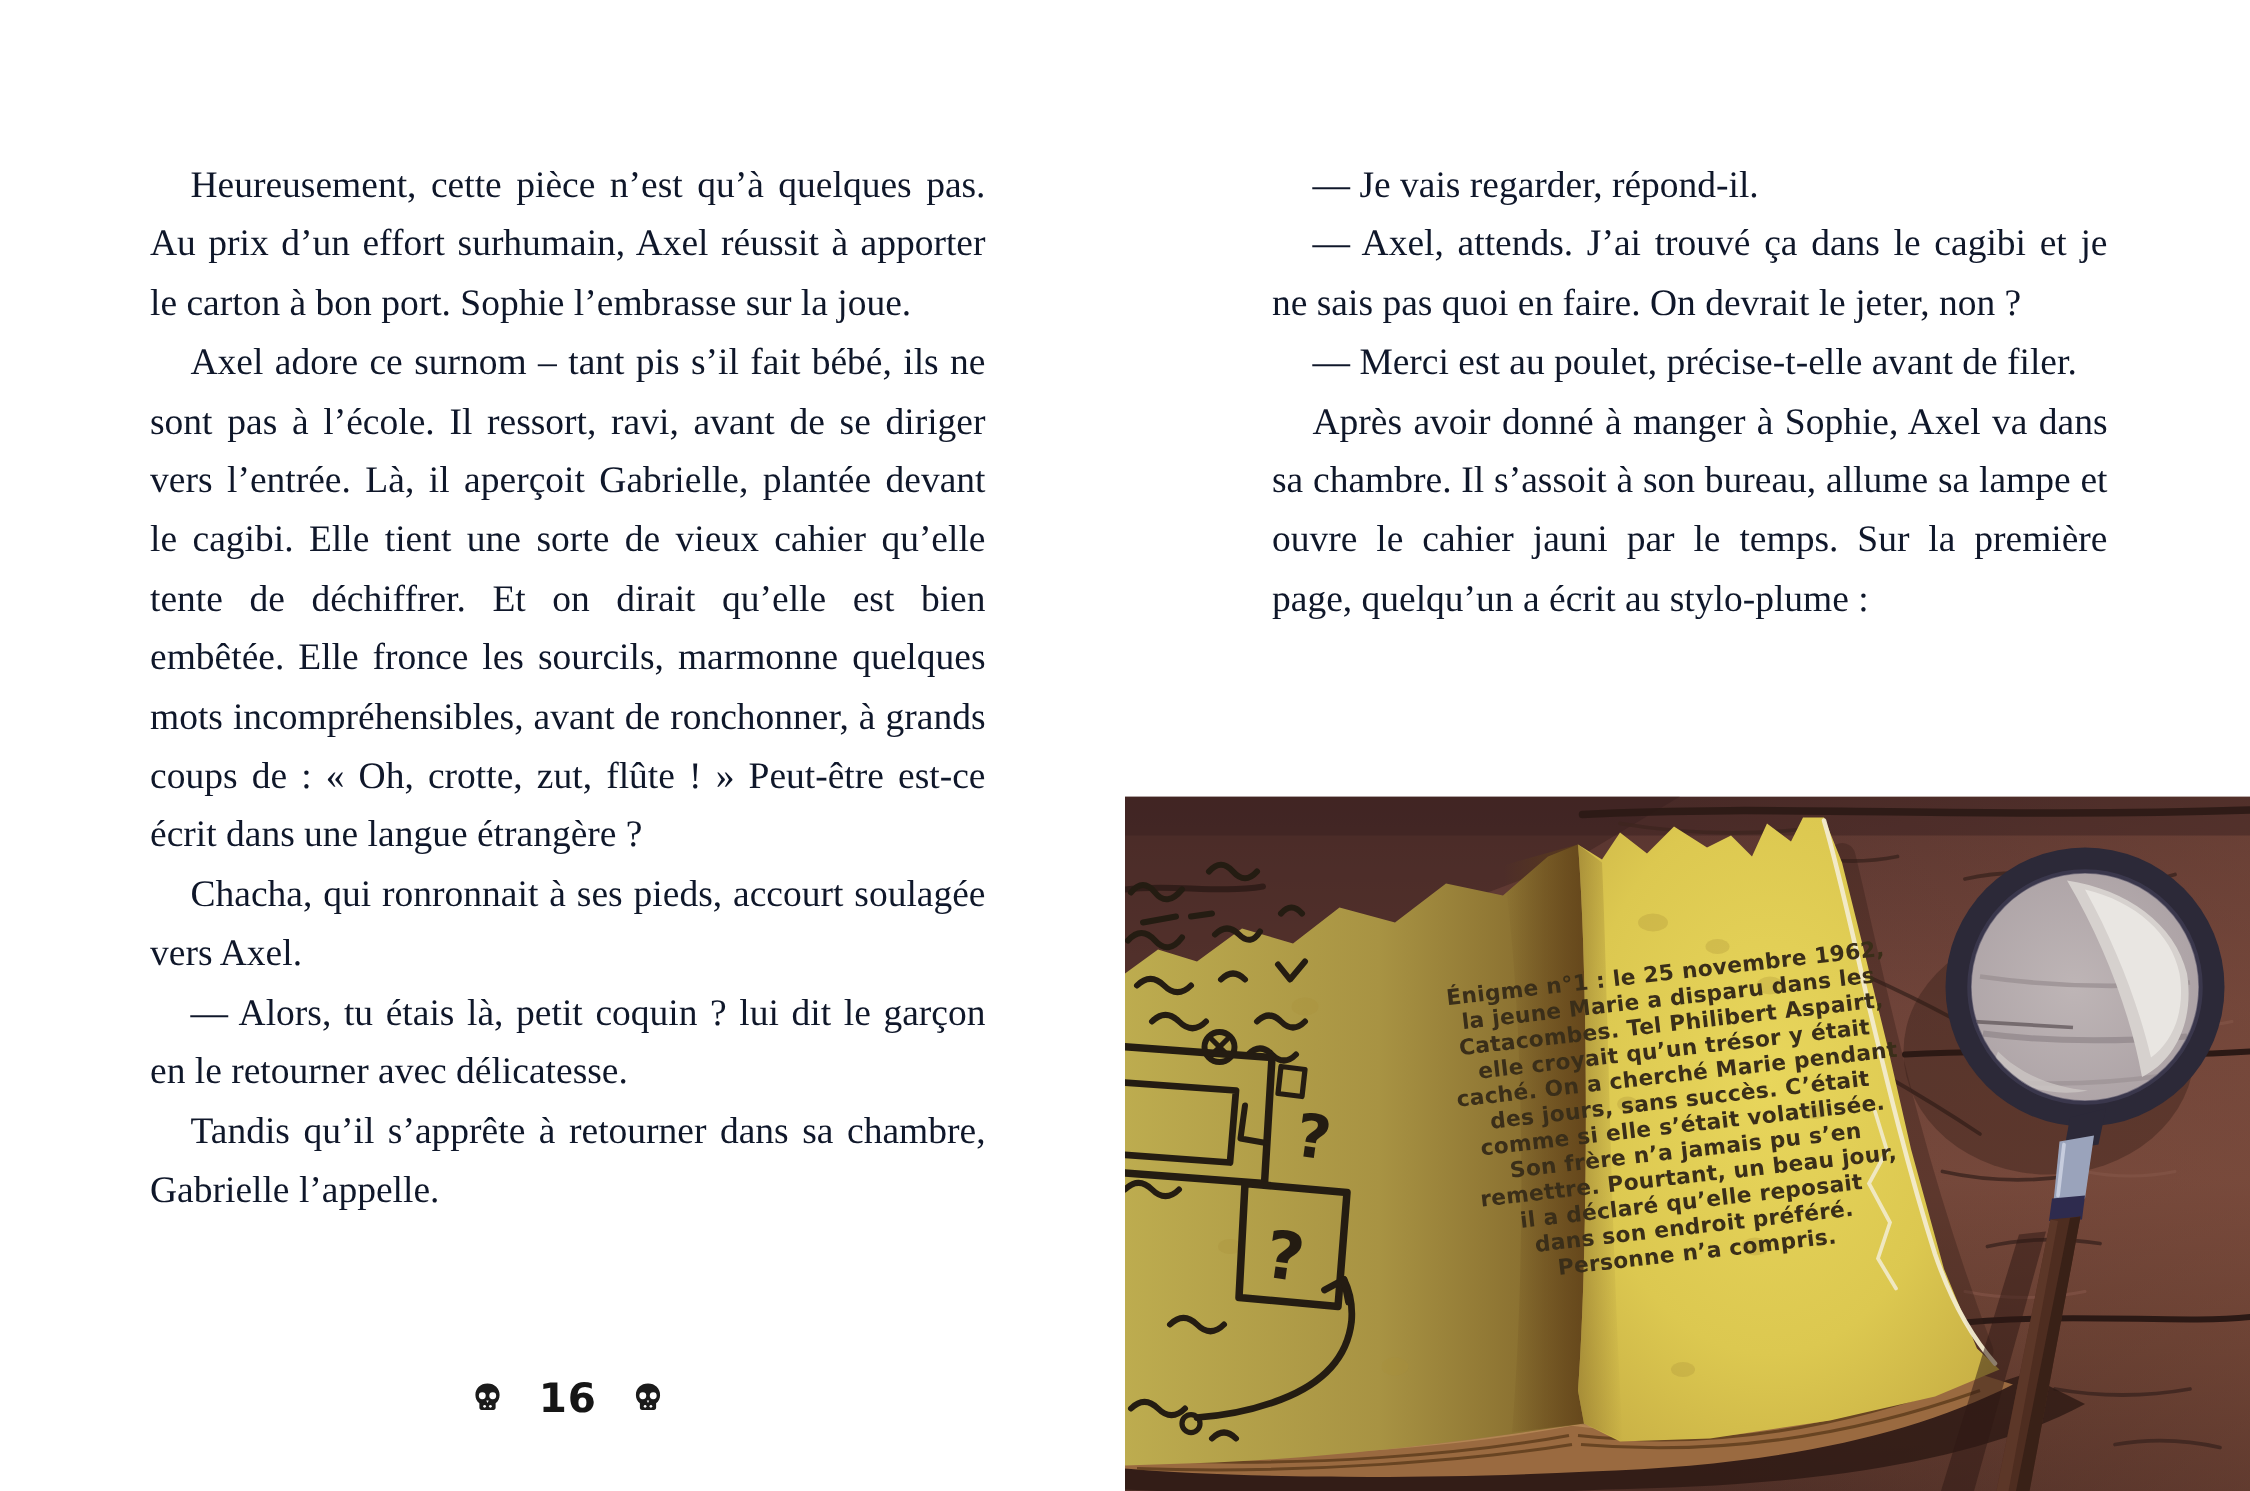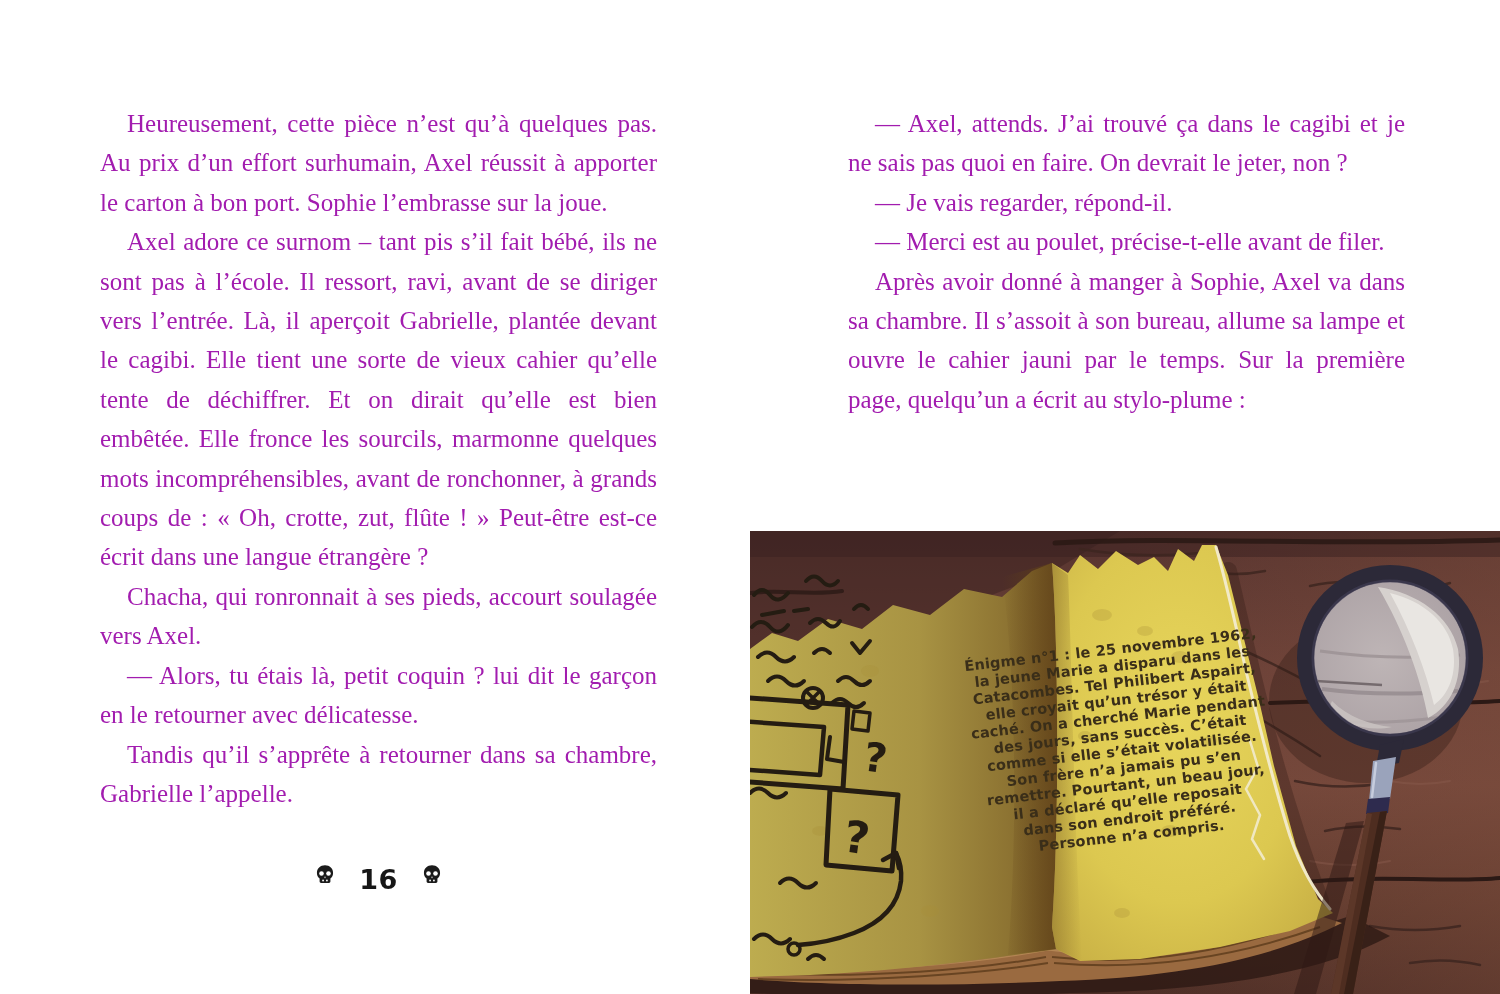"Heureusement, cette pièce n’est qu’à" .text-col { color: #a21caf -> #0f172a }
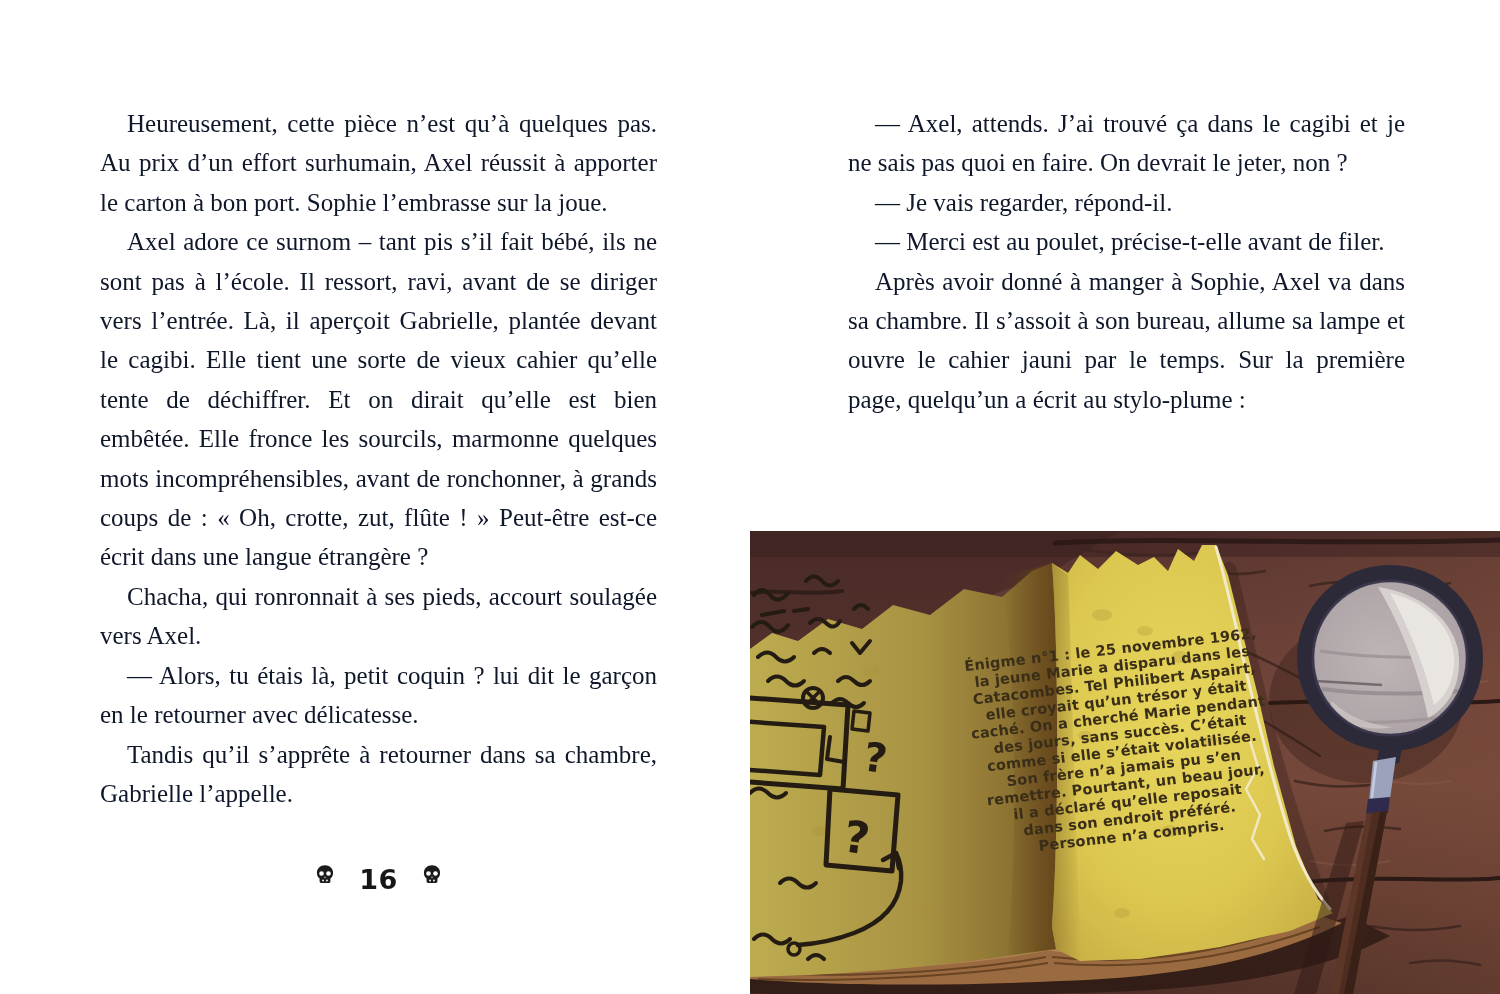"— Axel, attends. J’ai trouvé" p { order: before "— Je vais regarder, répond-il." -> after "— Je vais regarder, répond-il." }
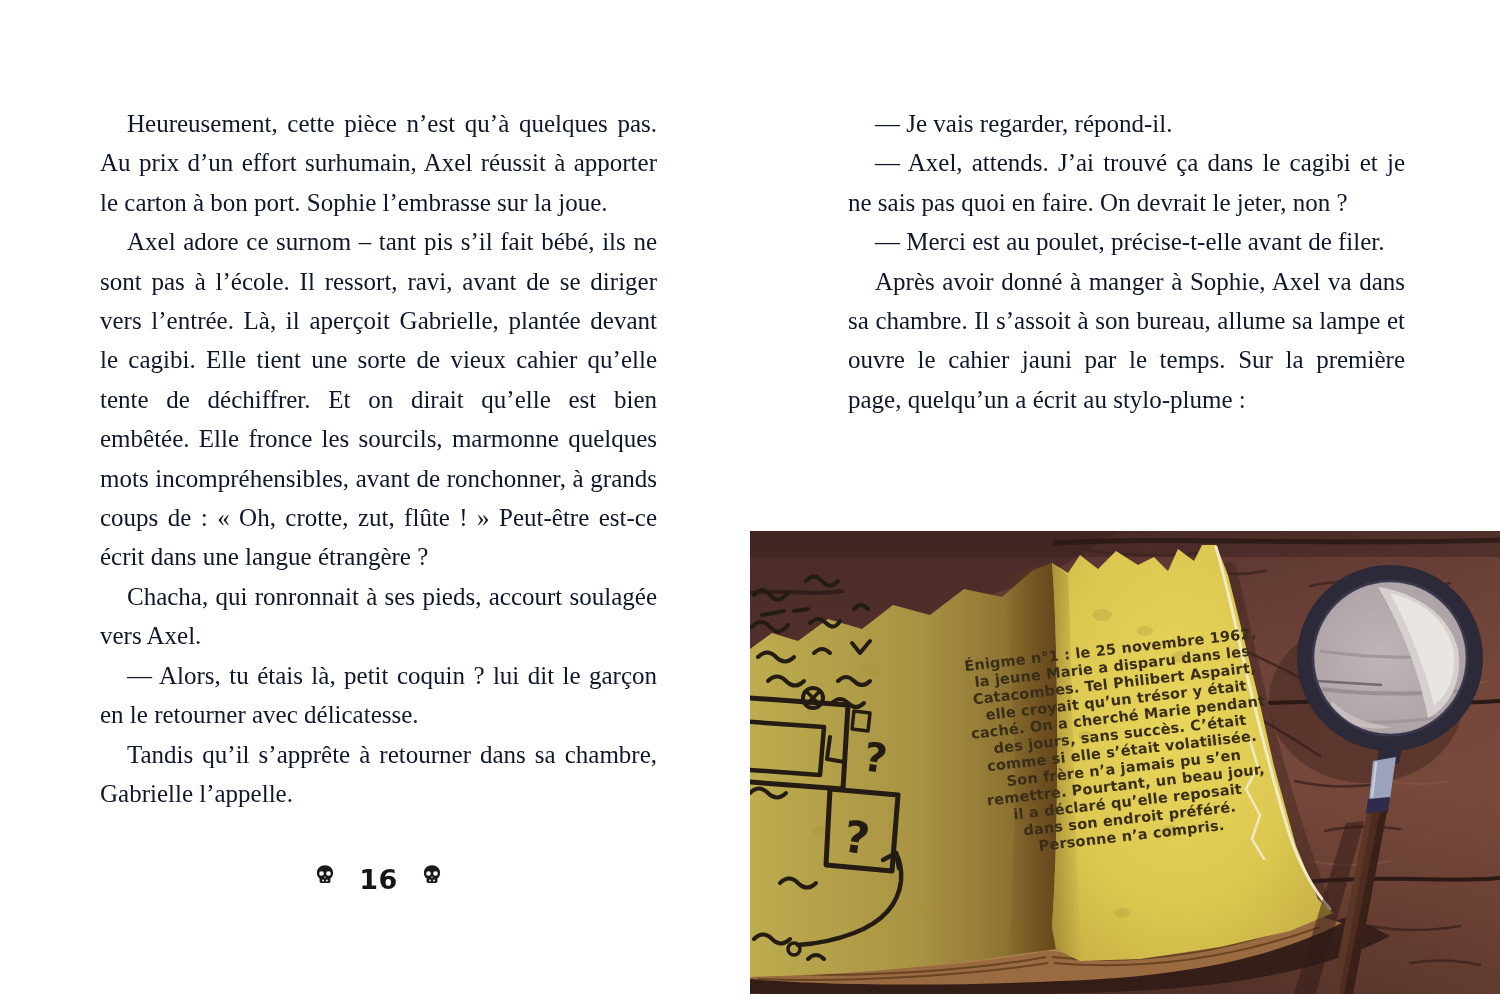"16" .footer { align-items: none -> center; top: 864px -> 912px }
